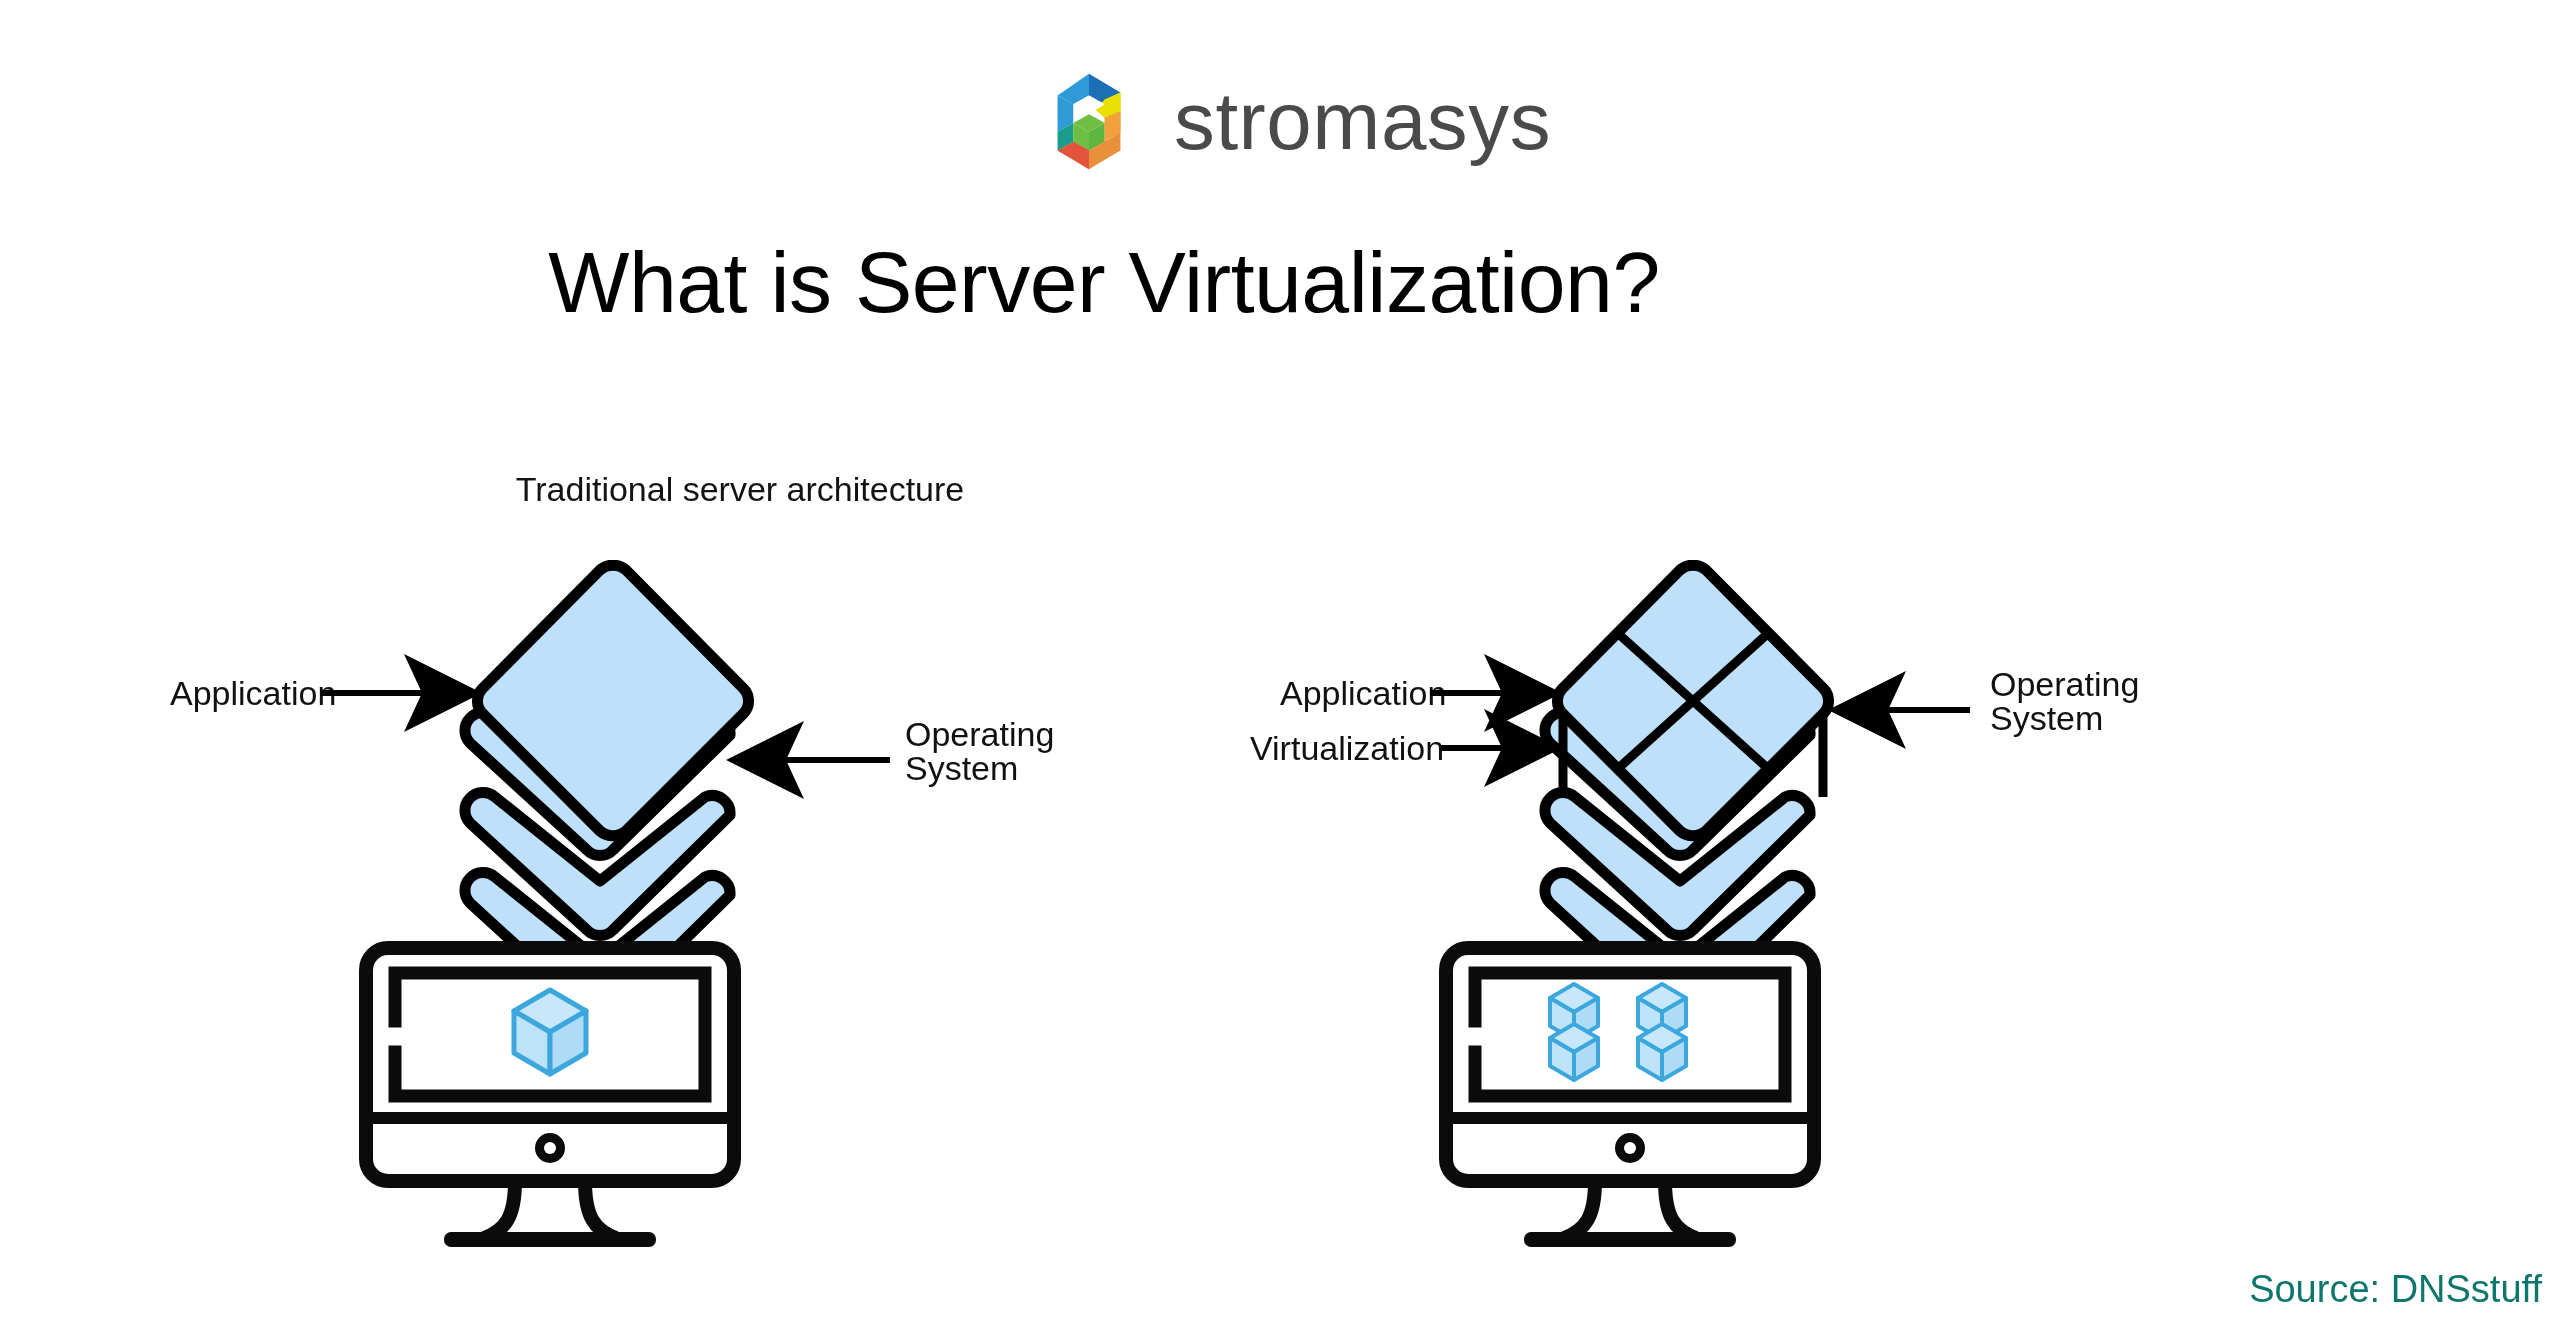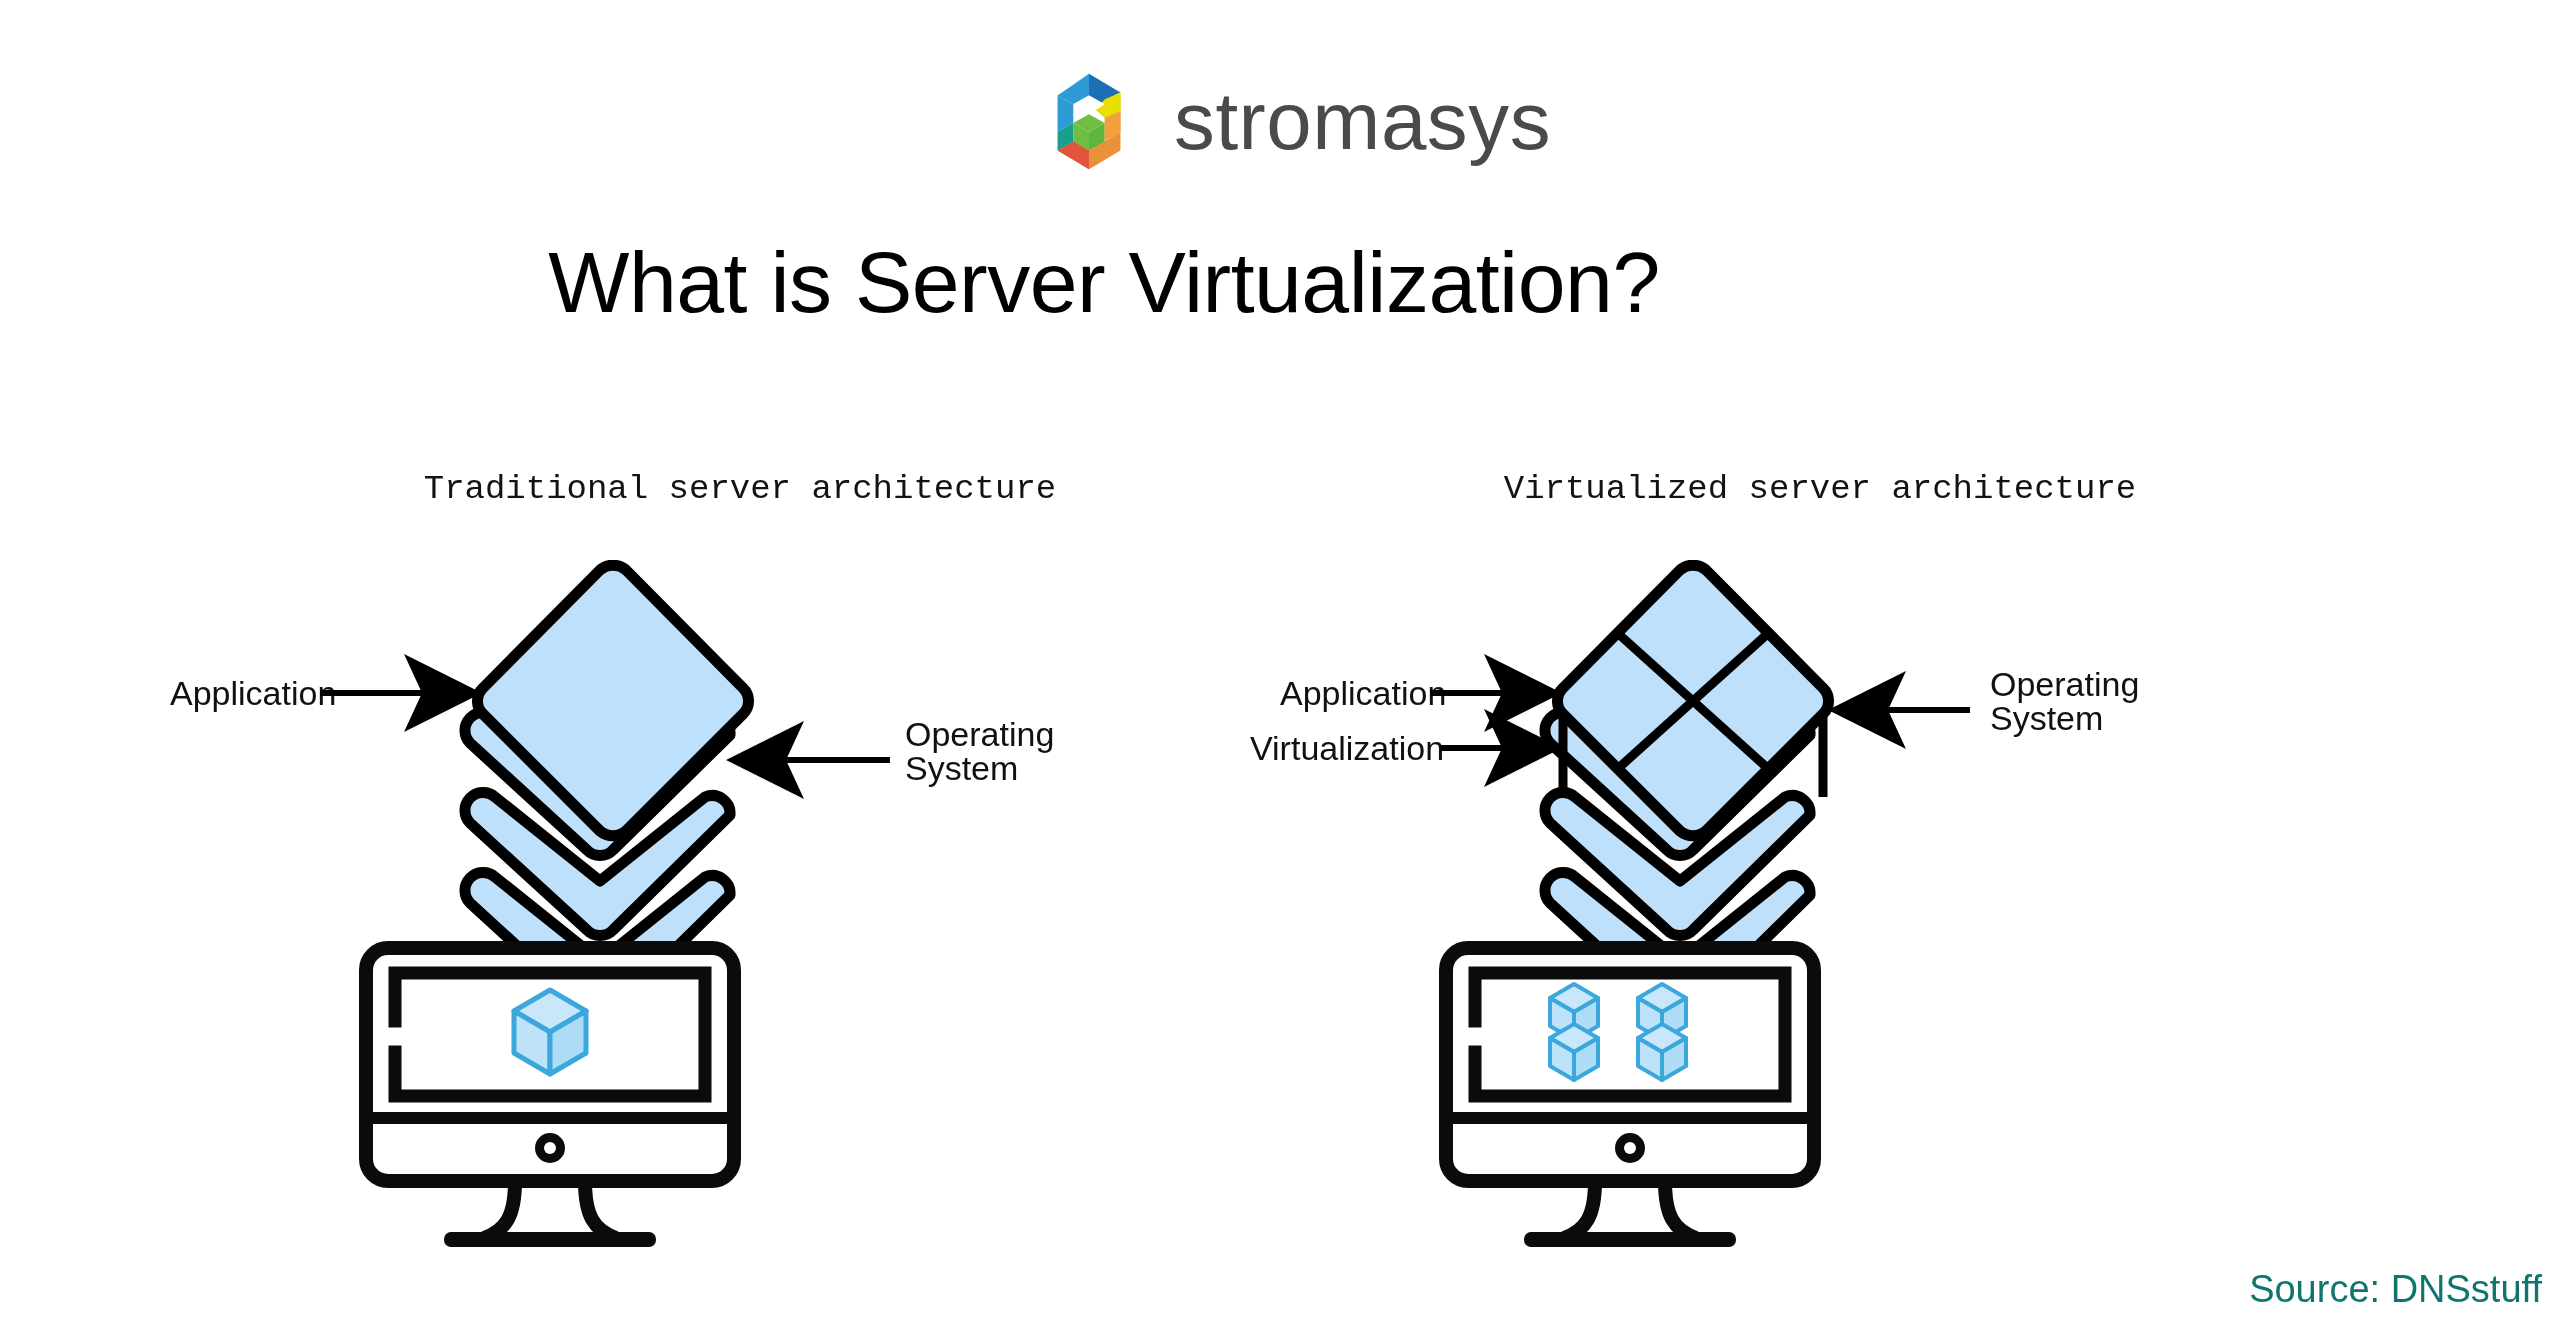"Traditional server architecture" .col-heading { font-family: Liberation Mono, monospace -> none }
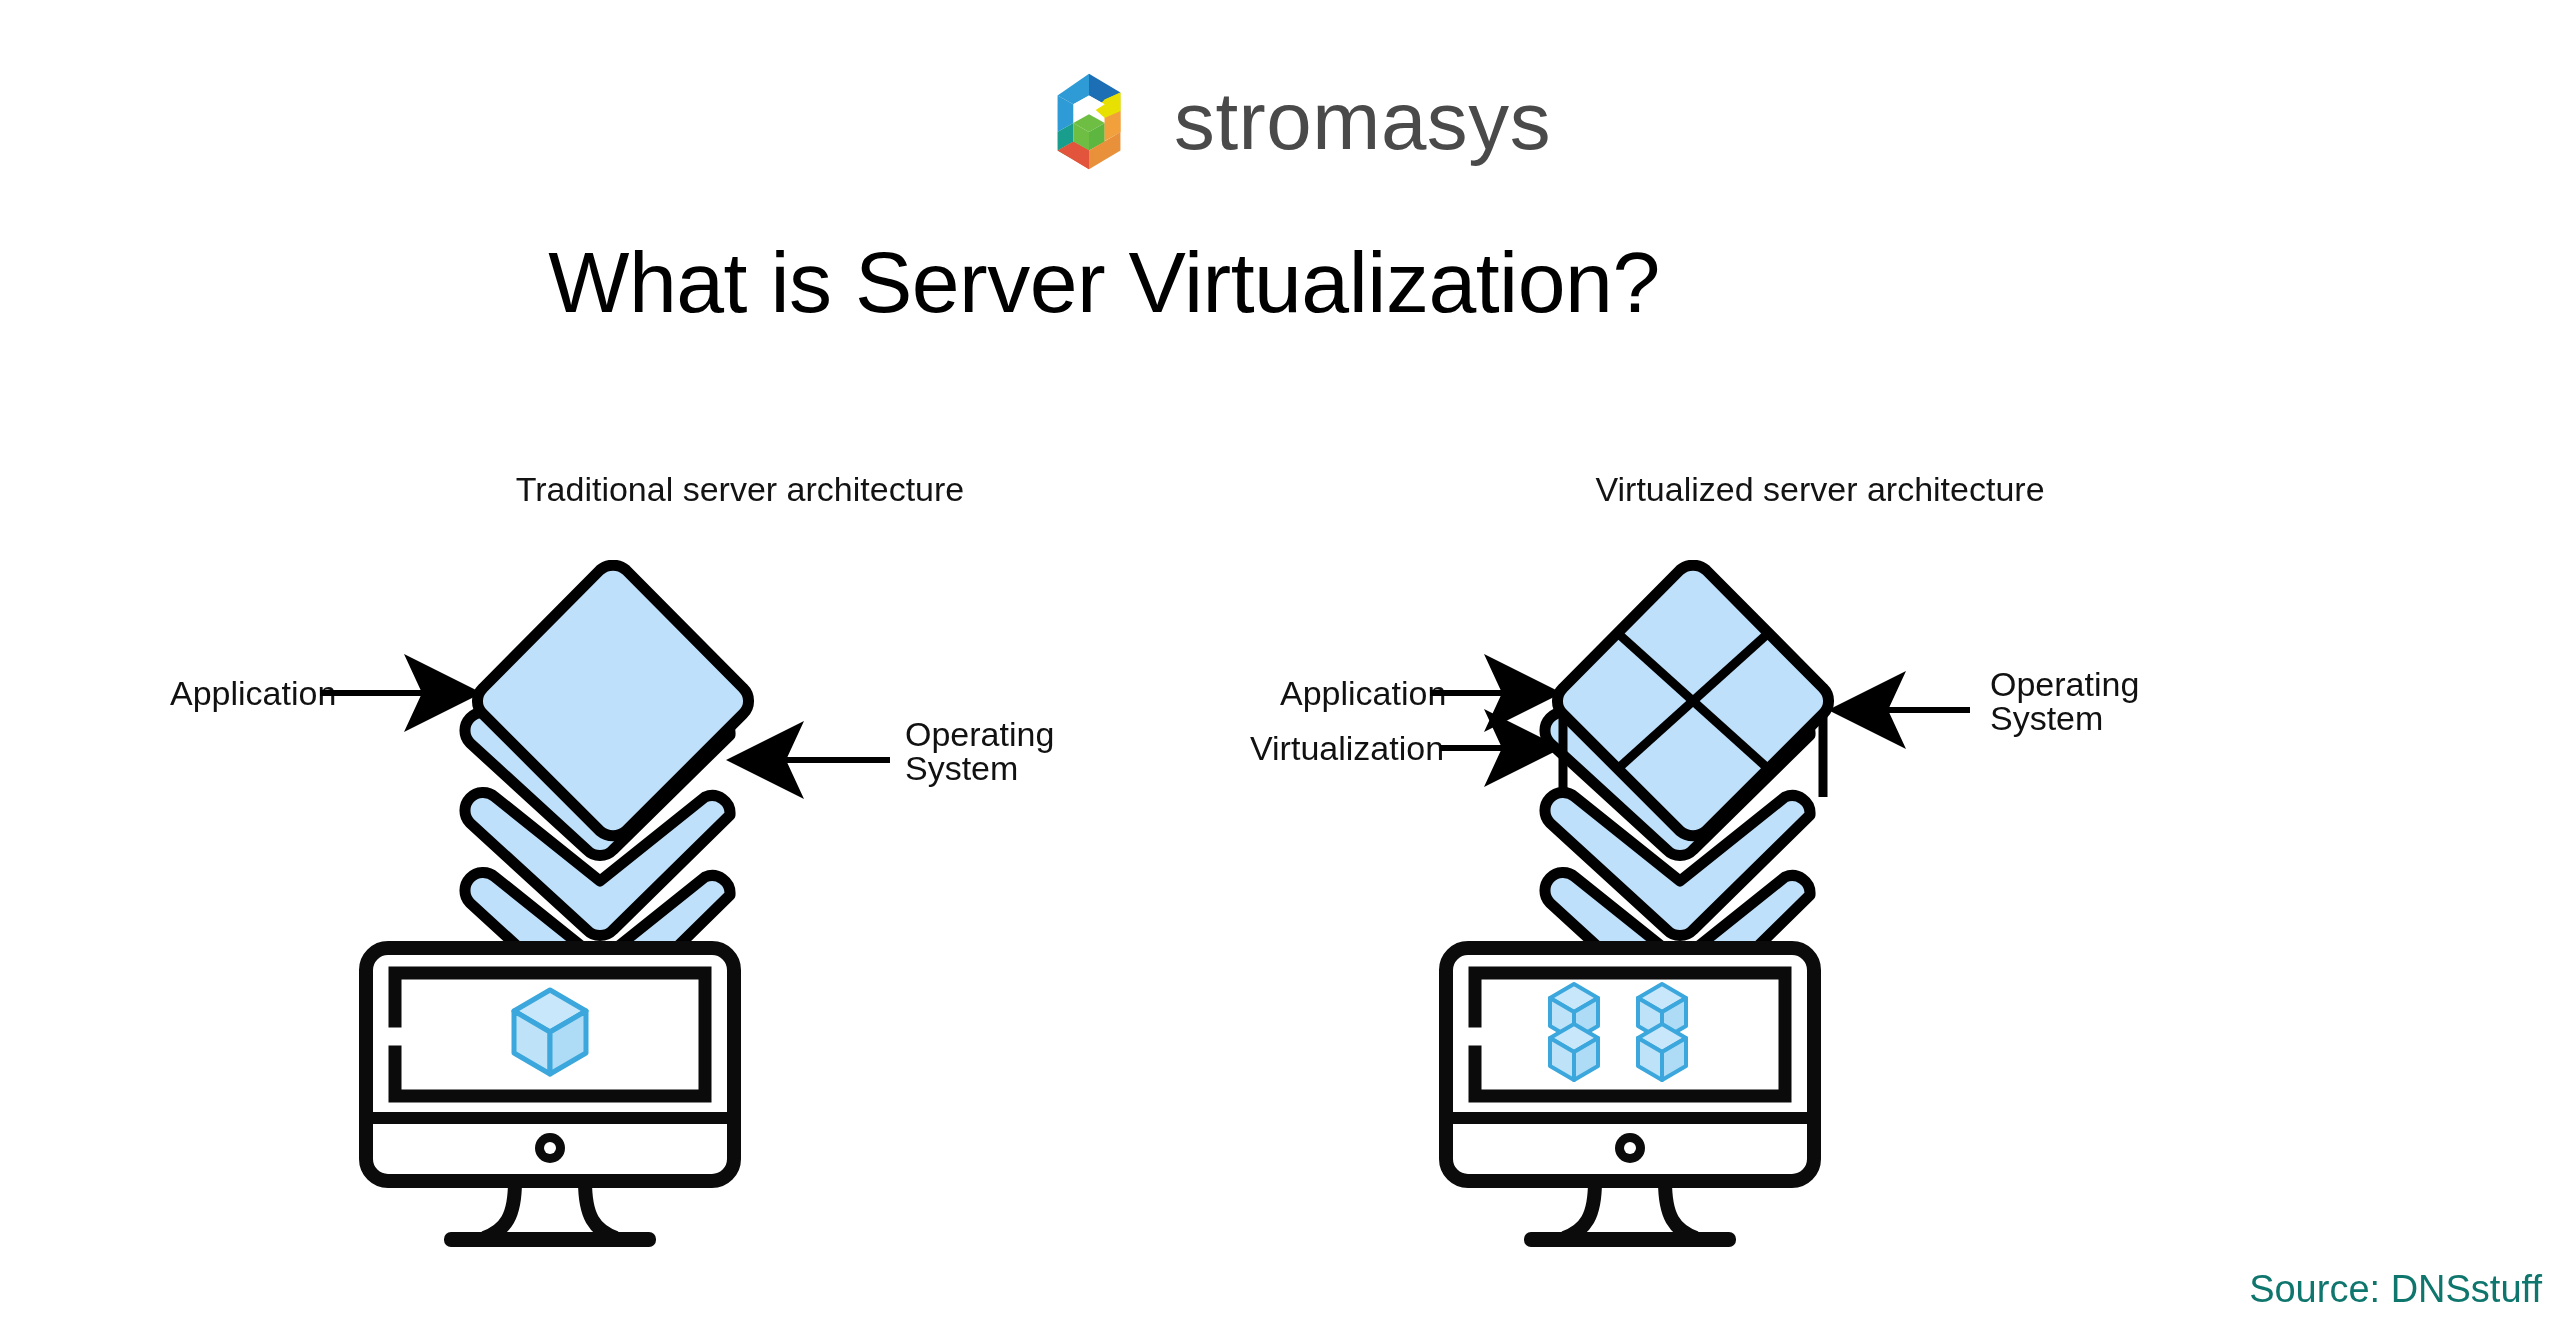"Virtualized server architecture" div.col-heading { html: <div>Virtualized server architecture</div> -> none }
